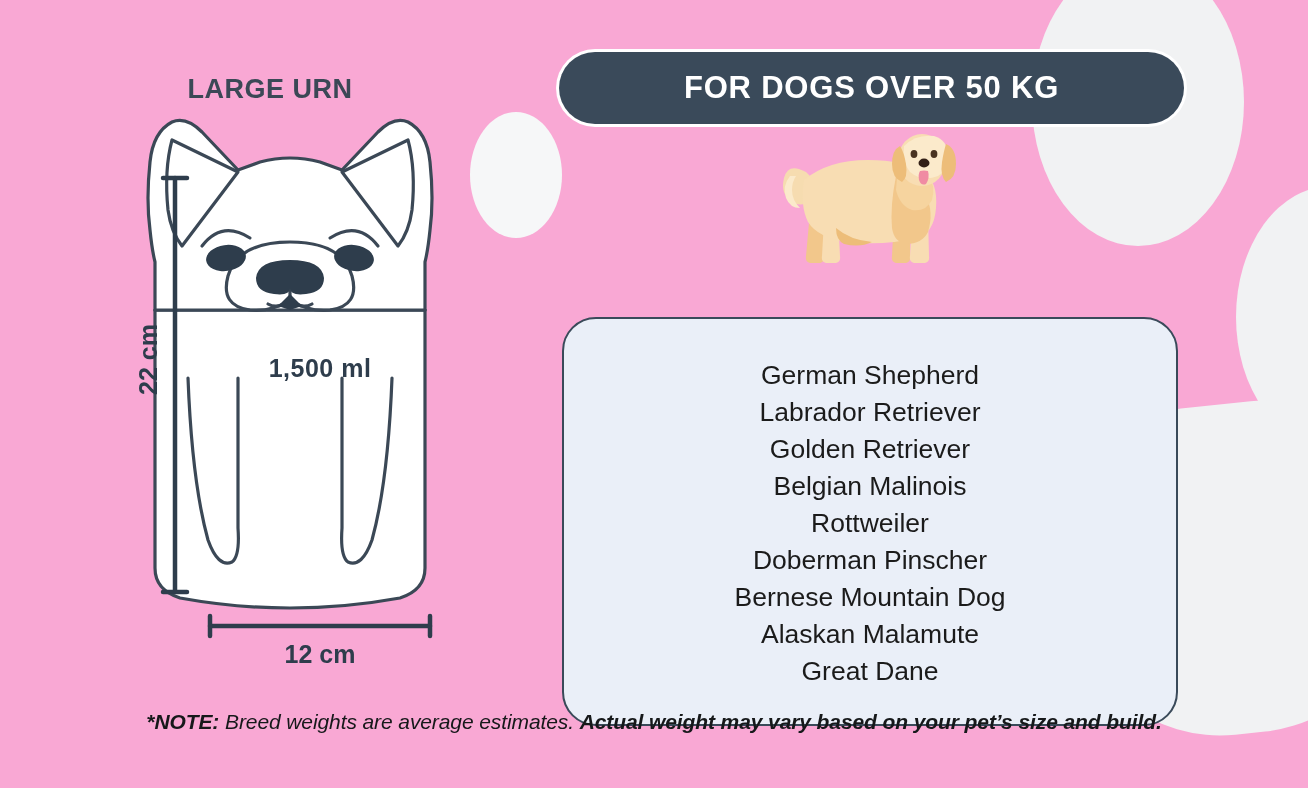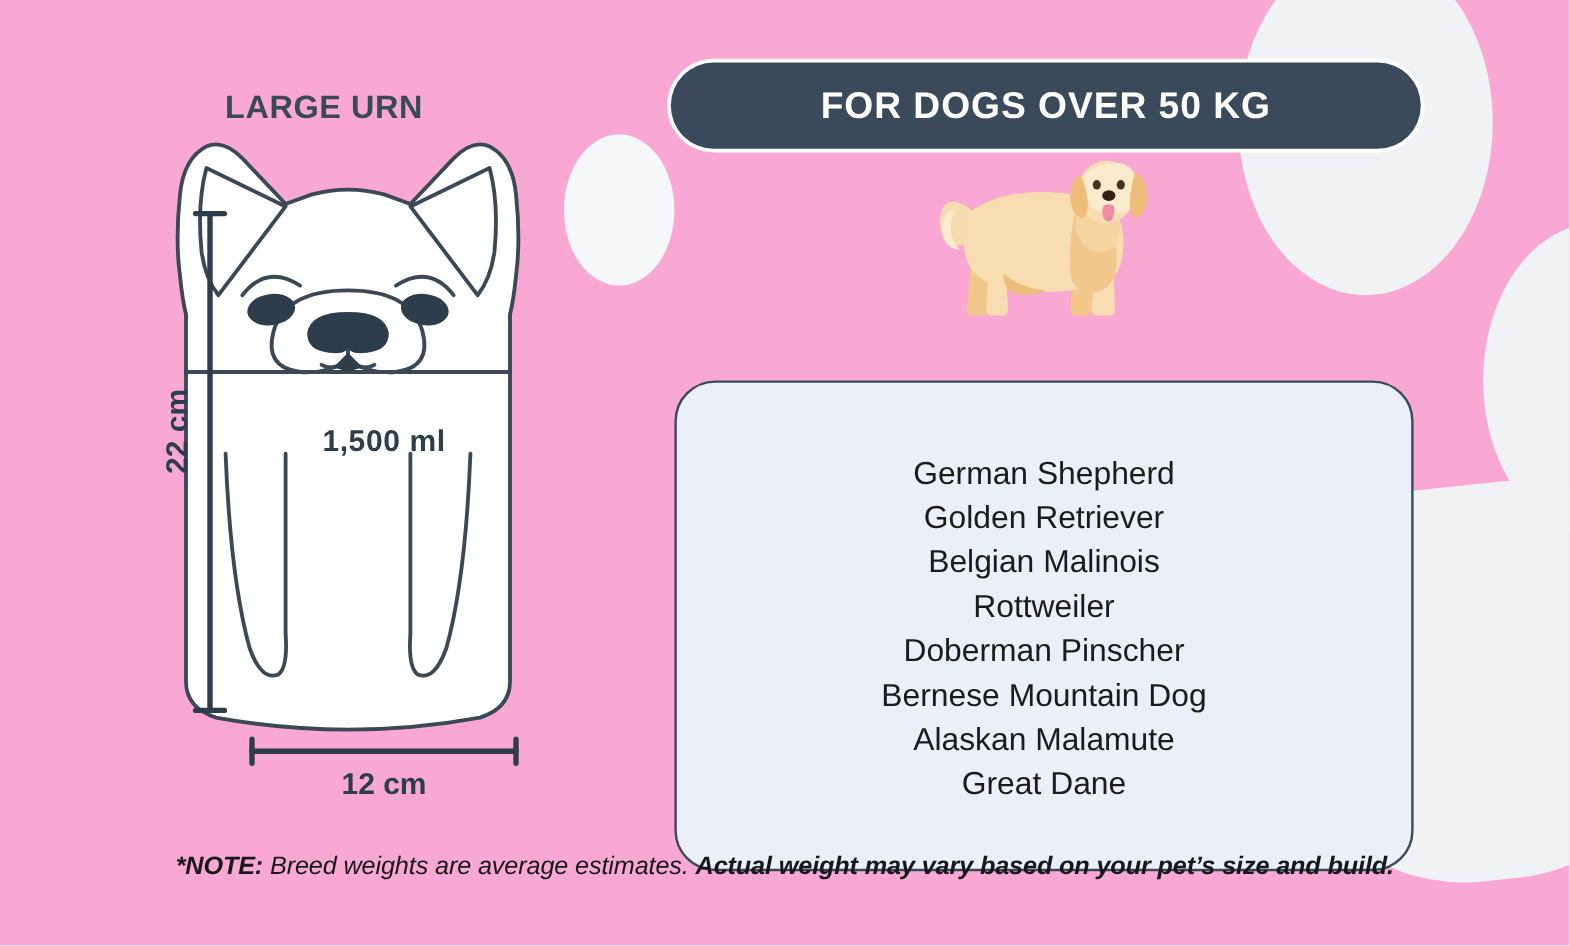"Labrador Retriever" div.breed-item { html: none -> <div>Labrador Retriever</div> }
